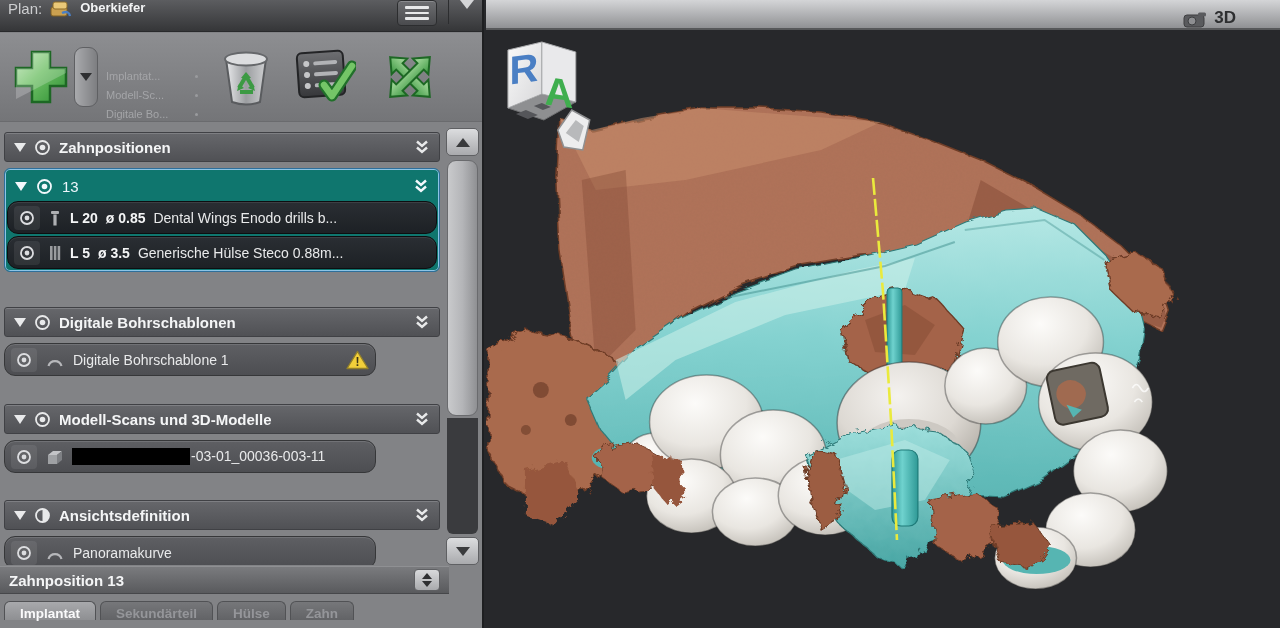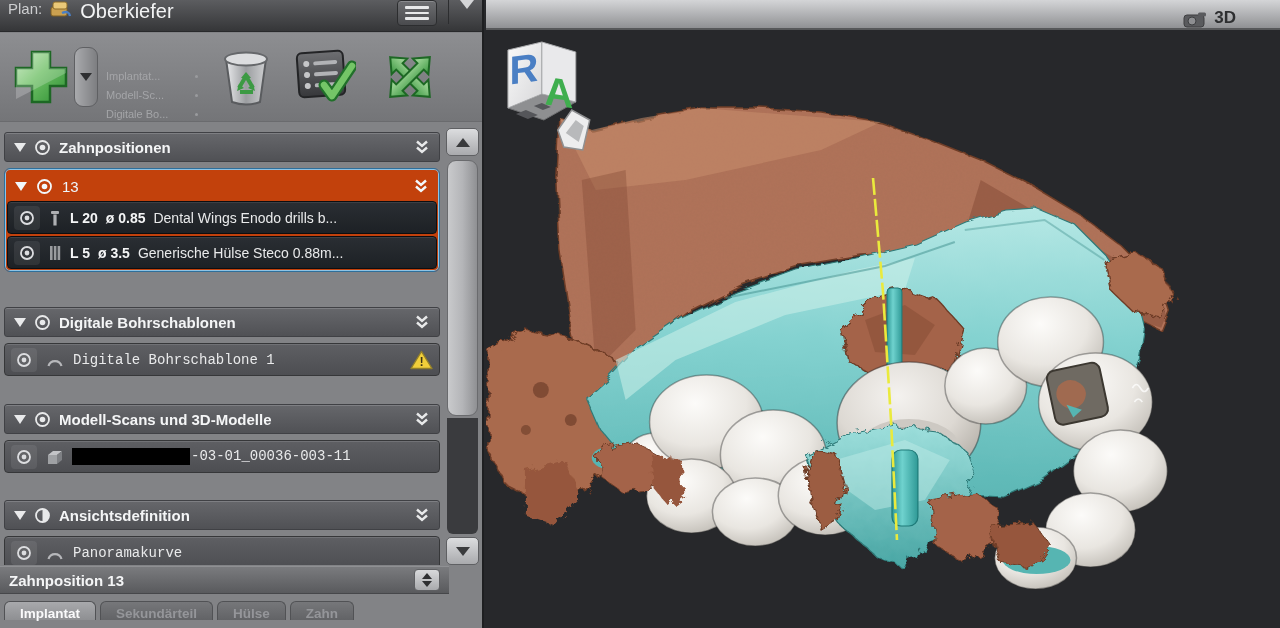"Oberkiefer" .plan-name { font-size: 20px -> 13px; font-weight: normal -> bold }
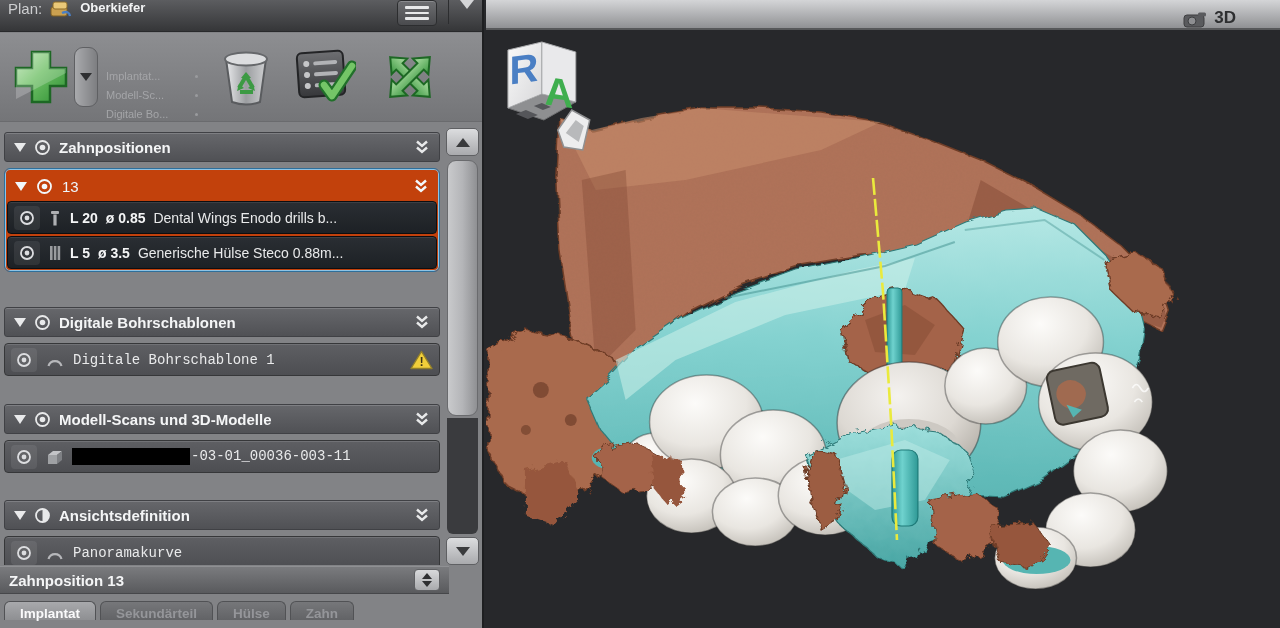"13" .group13 { background: #c2410c -> #0f766e }
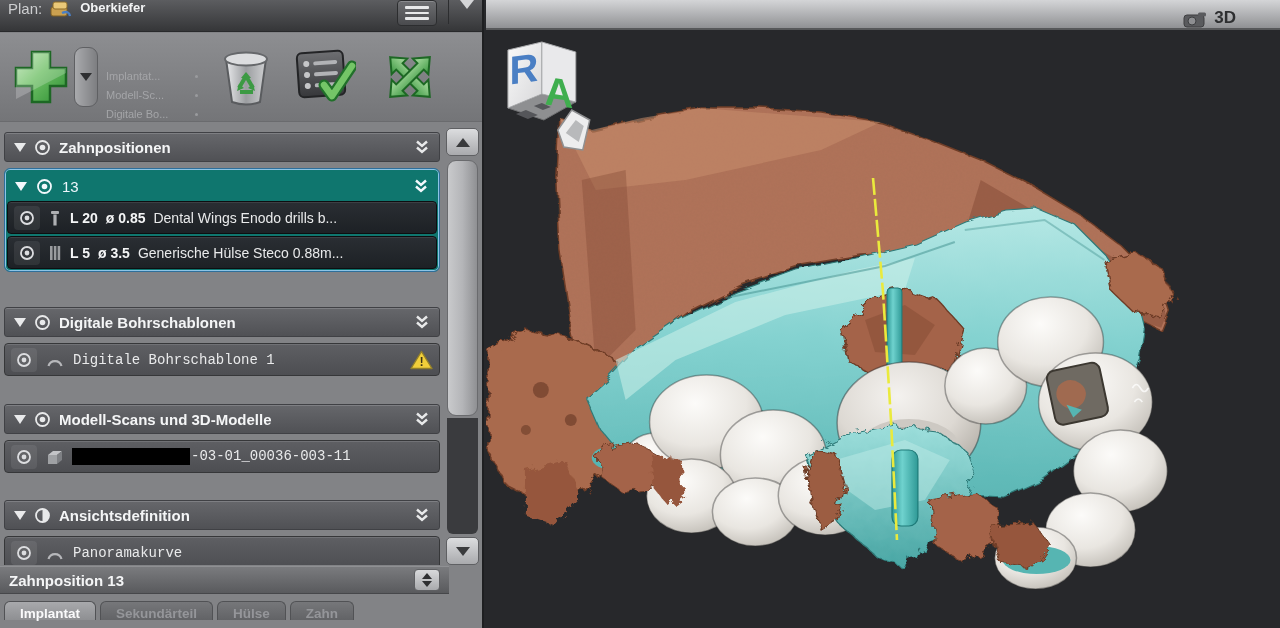"L 20" .item-row { border-radius: 4px -> 11px }
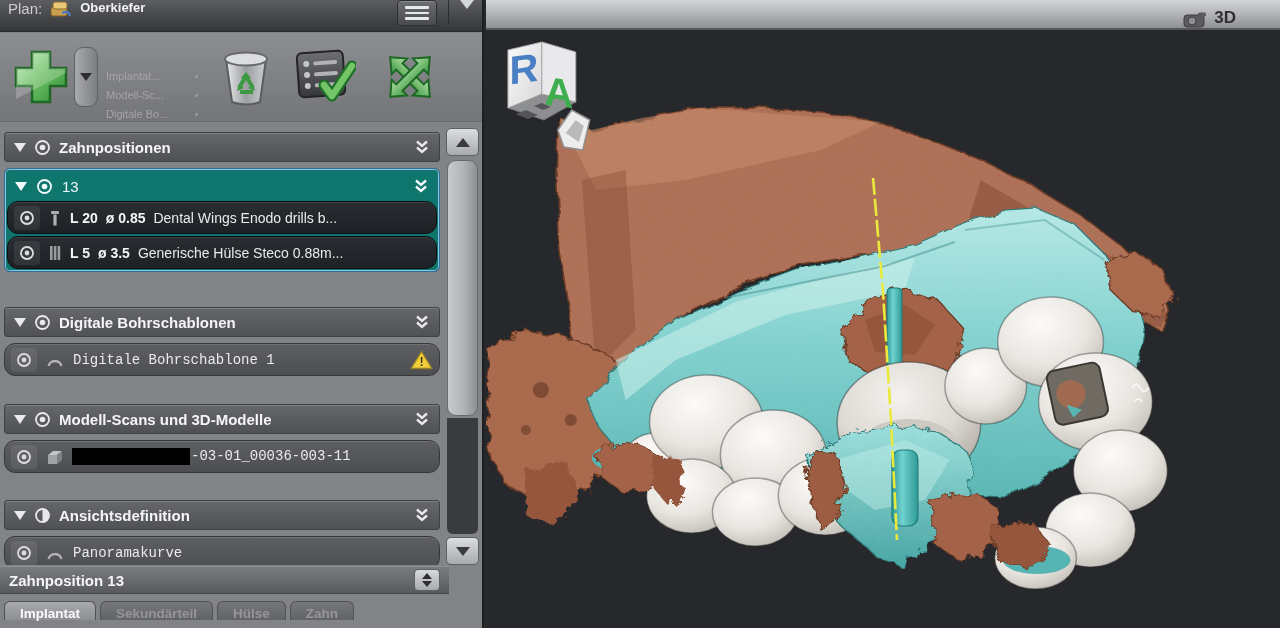"Digitale Bohrschablone 1" .item-gray { font-family: Liberation Mono, monospace -> none; width: 436px -> 372px }
